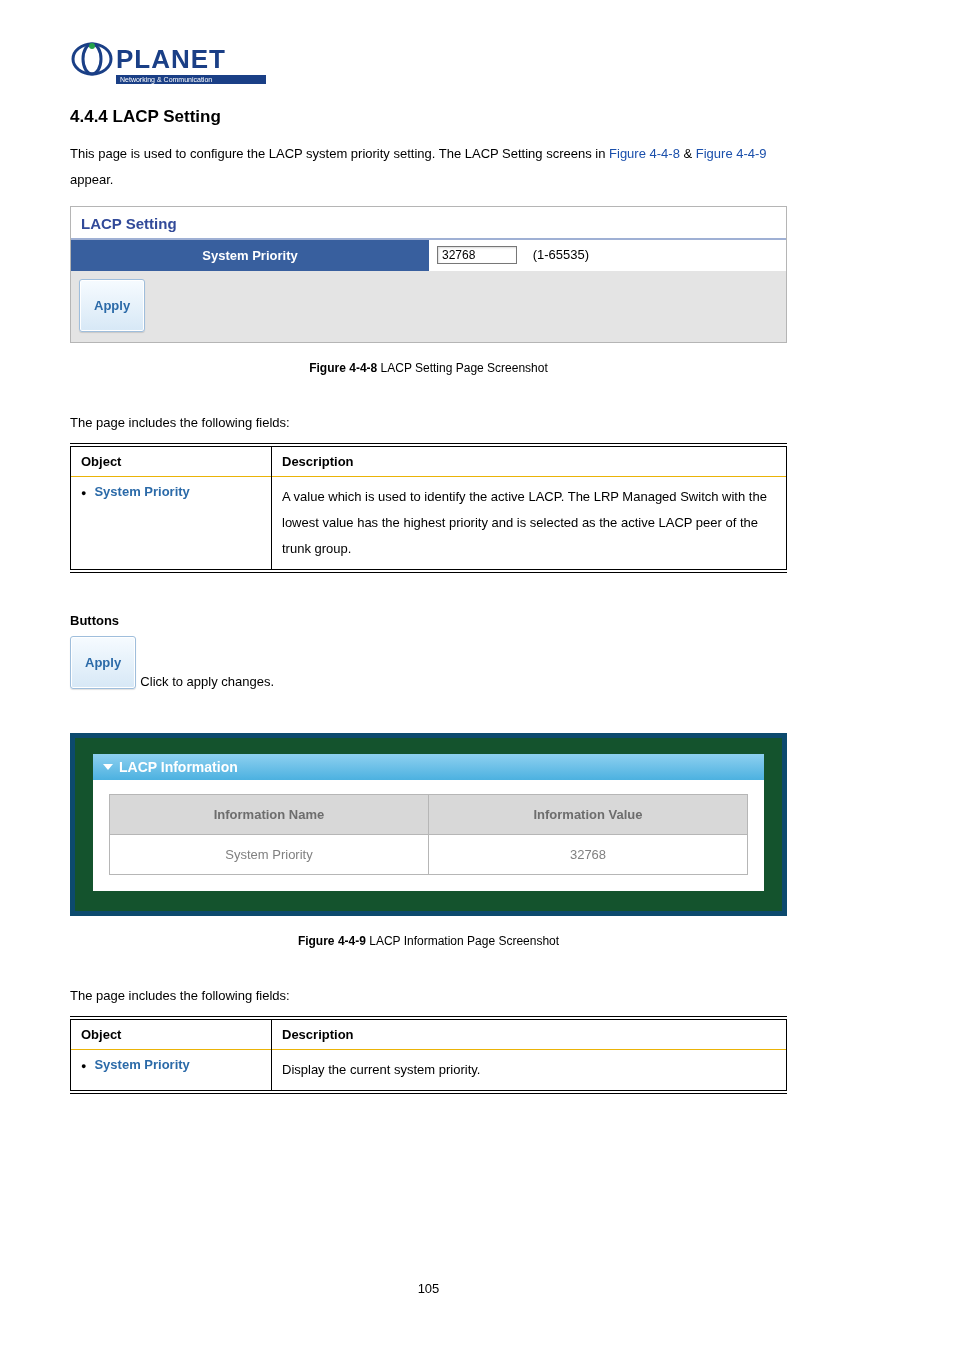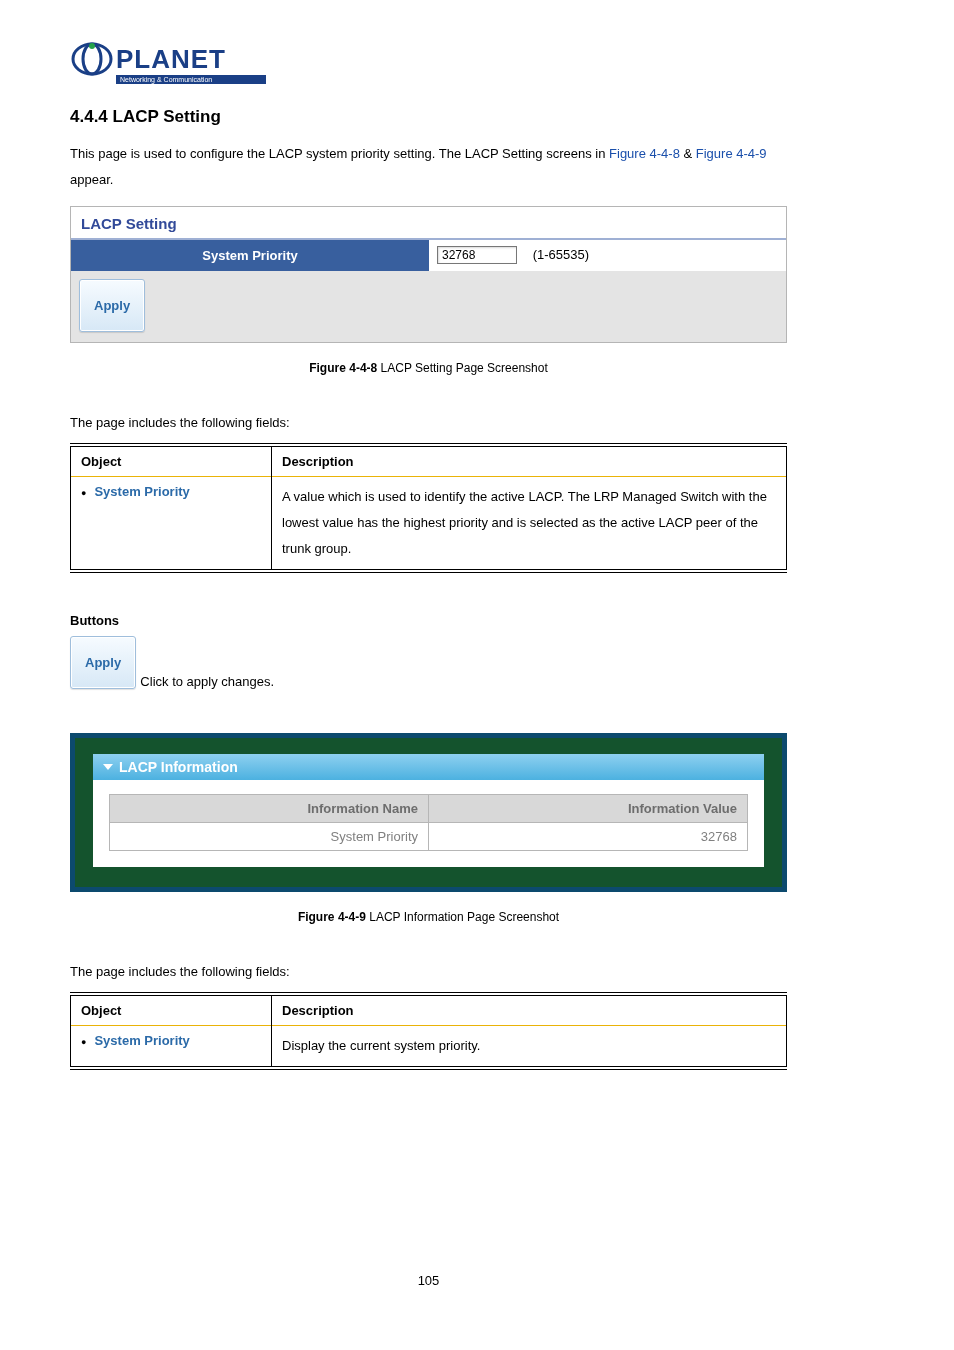"Information Name" .info-table th, .info-table td { padding: 6px 10px -> 12px 10px; text-align: right -> center }
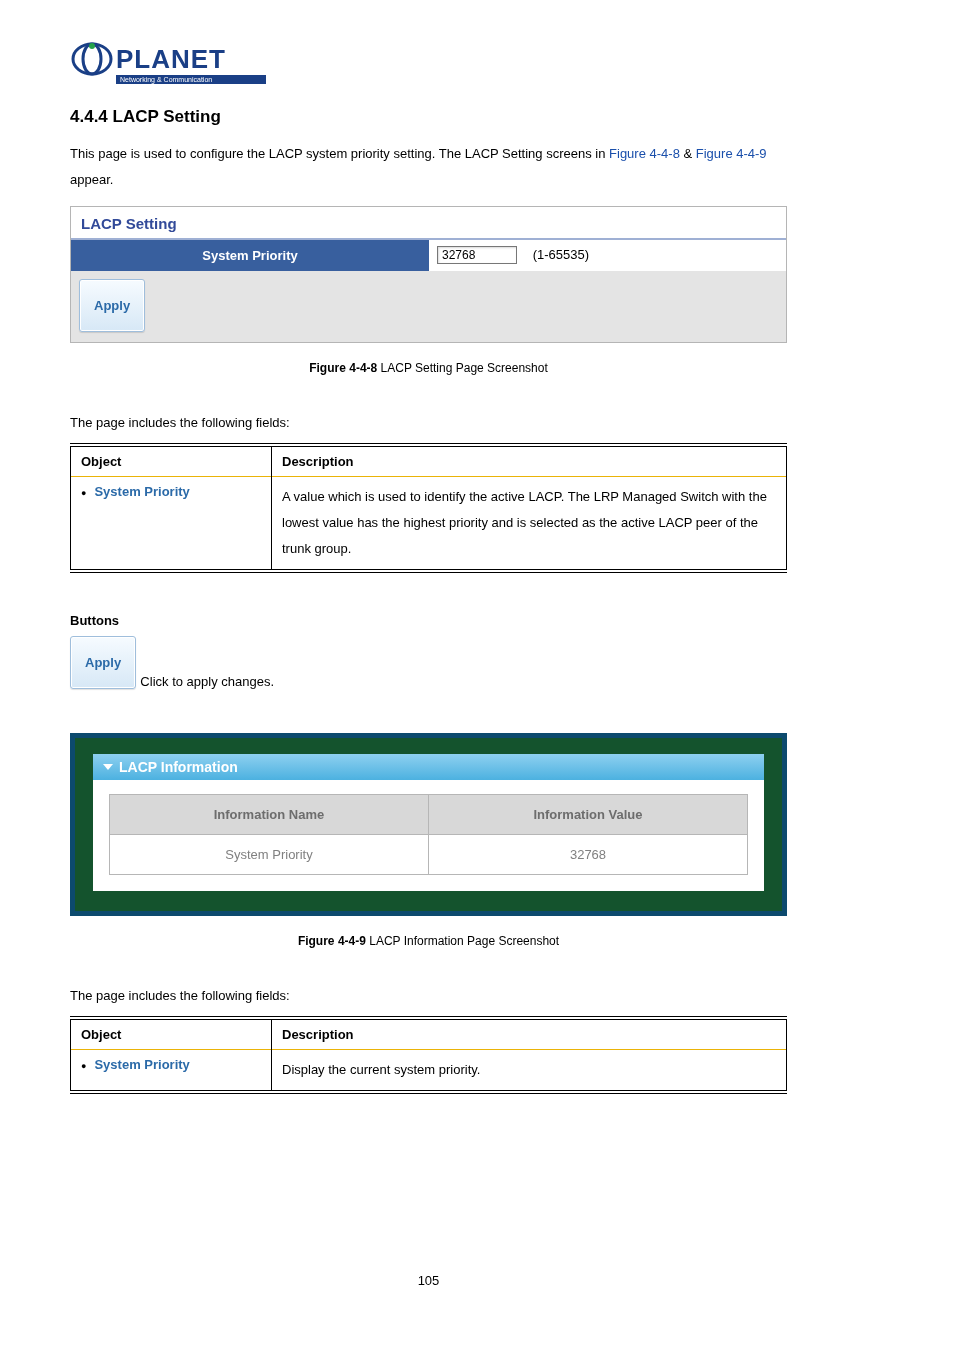"105" .pagenum { bottom: 12px -> 4px }
